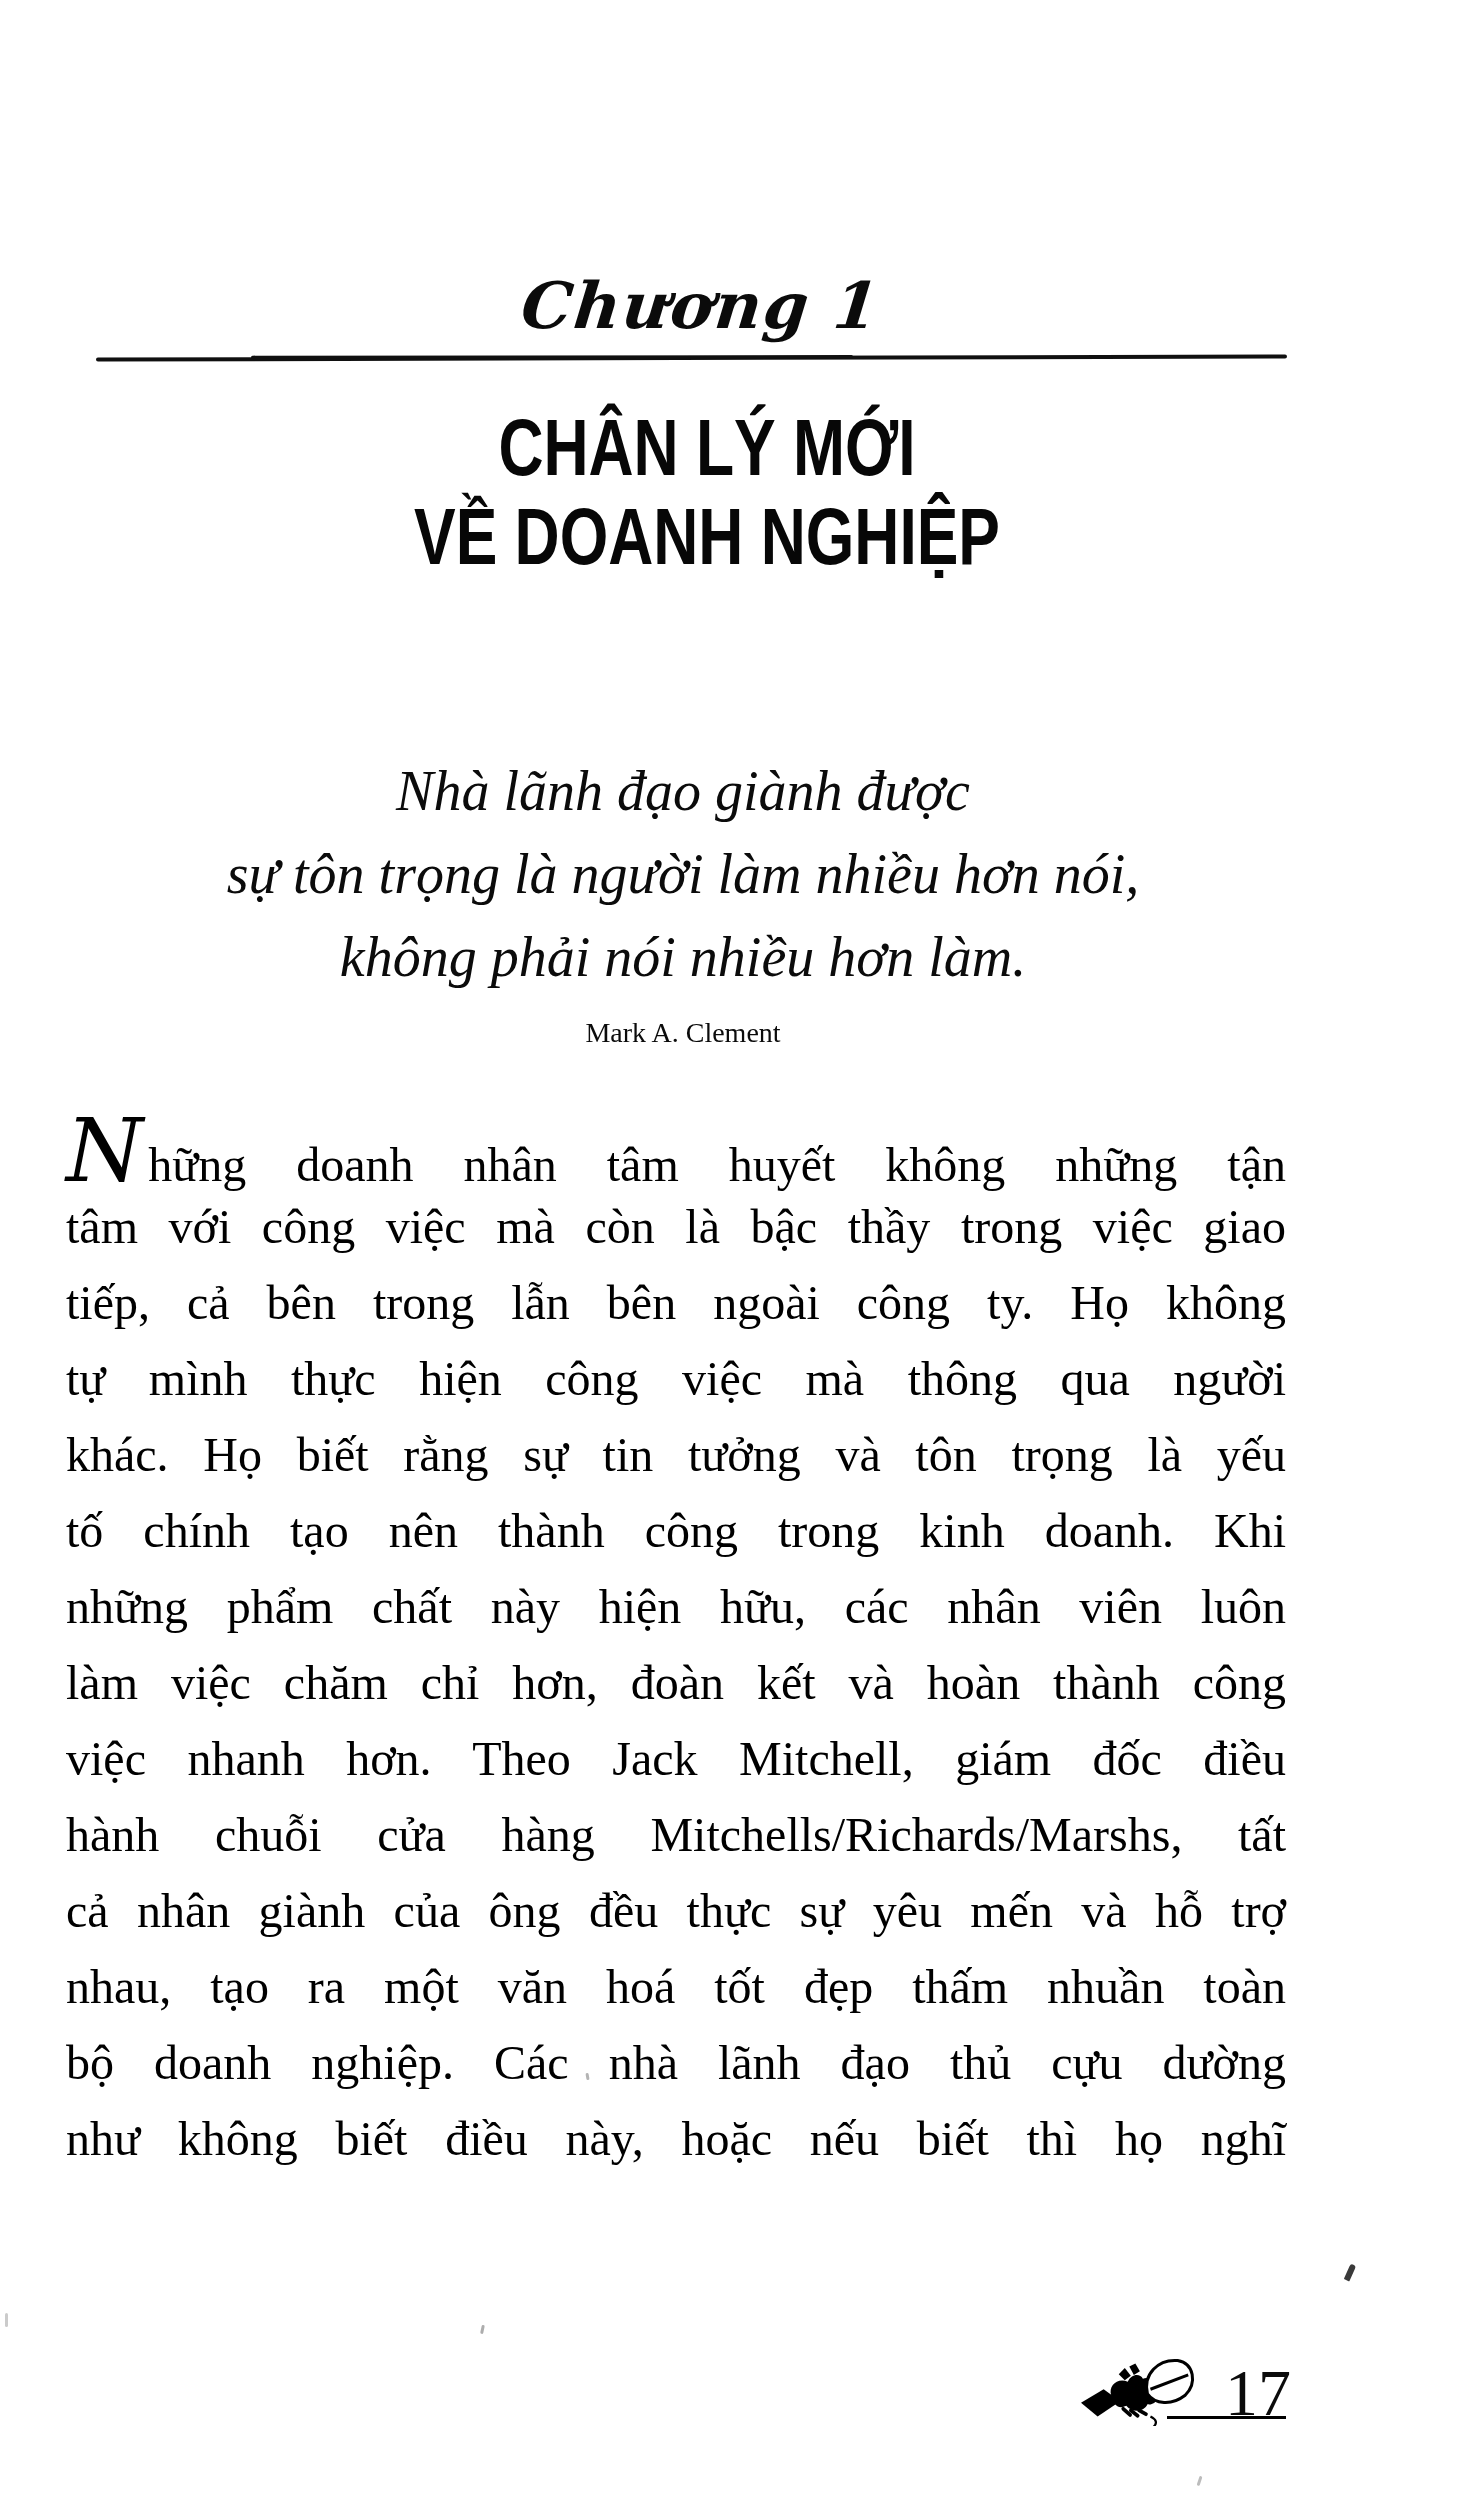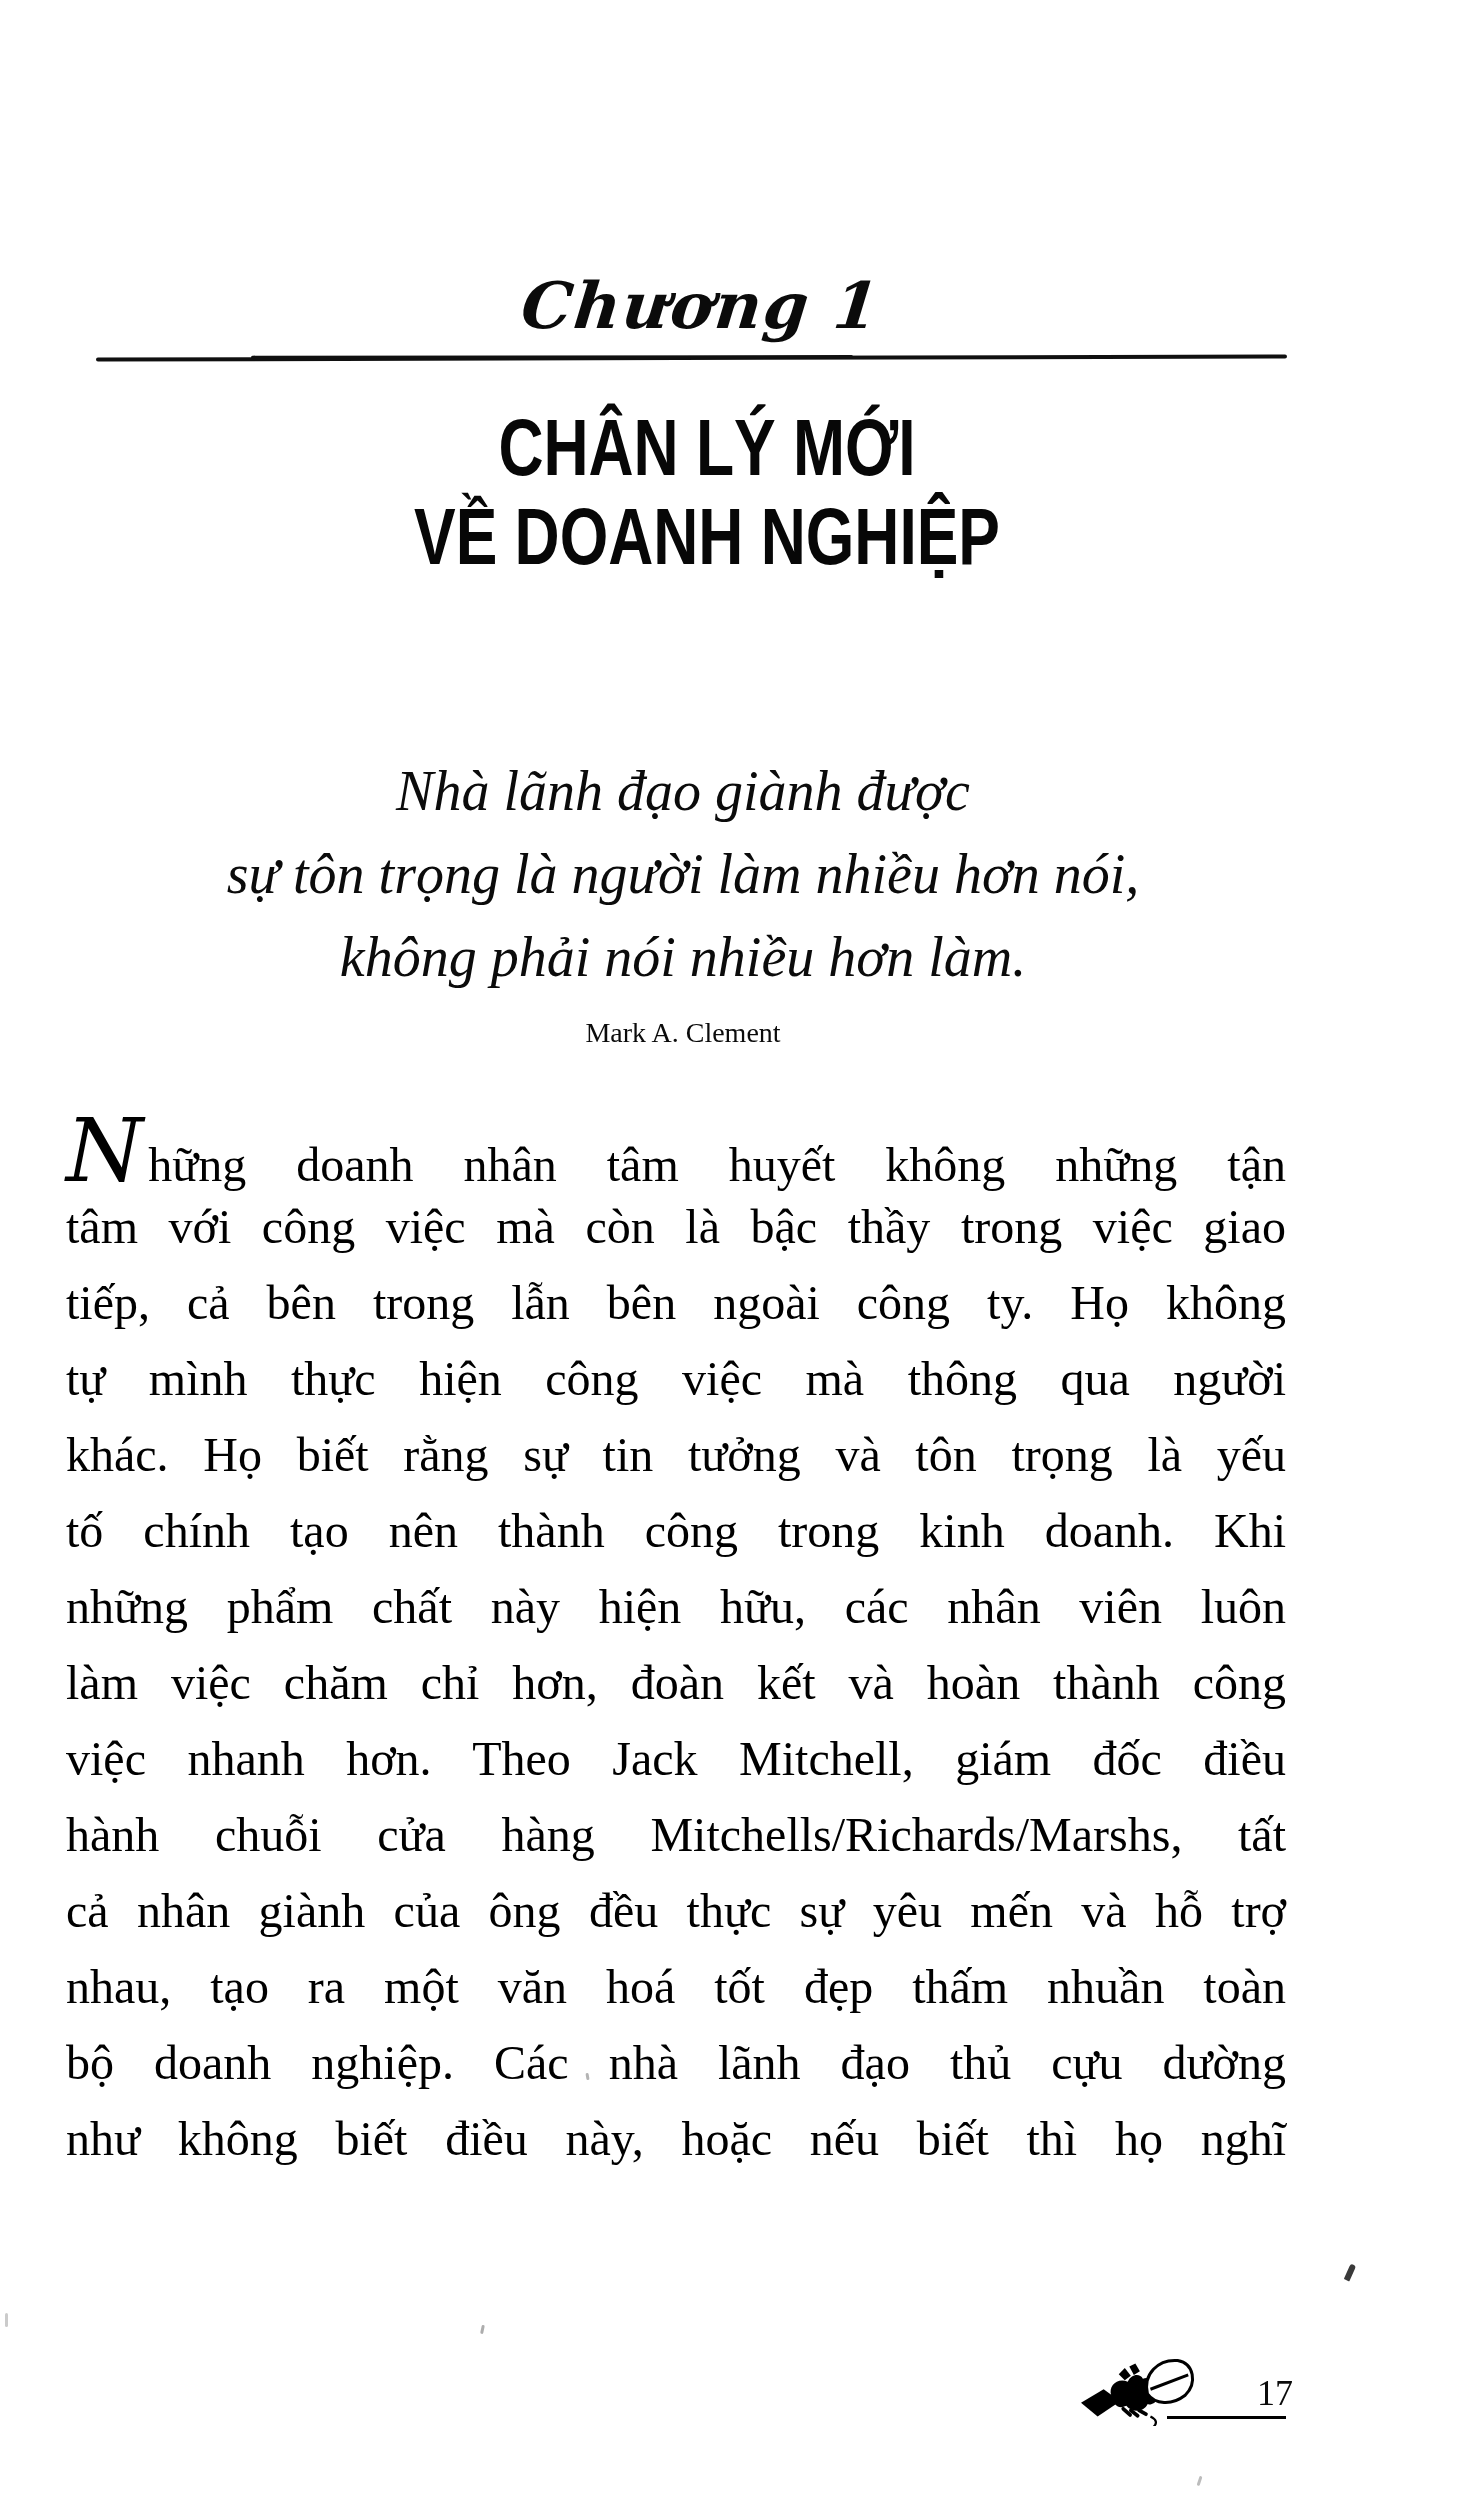"17" .pagenum { font-size: 36px -> 66px; left: 1257px -> 1225px }
